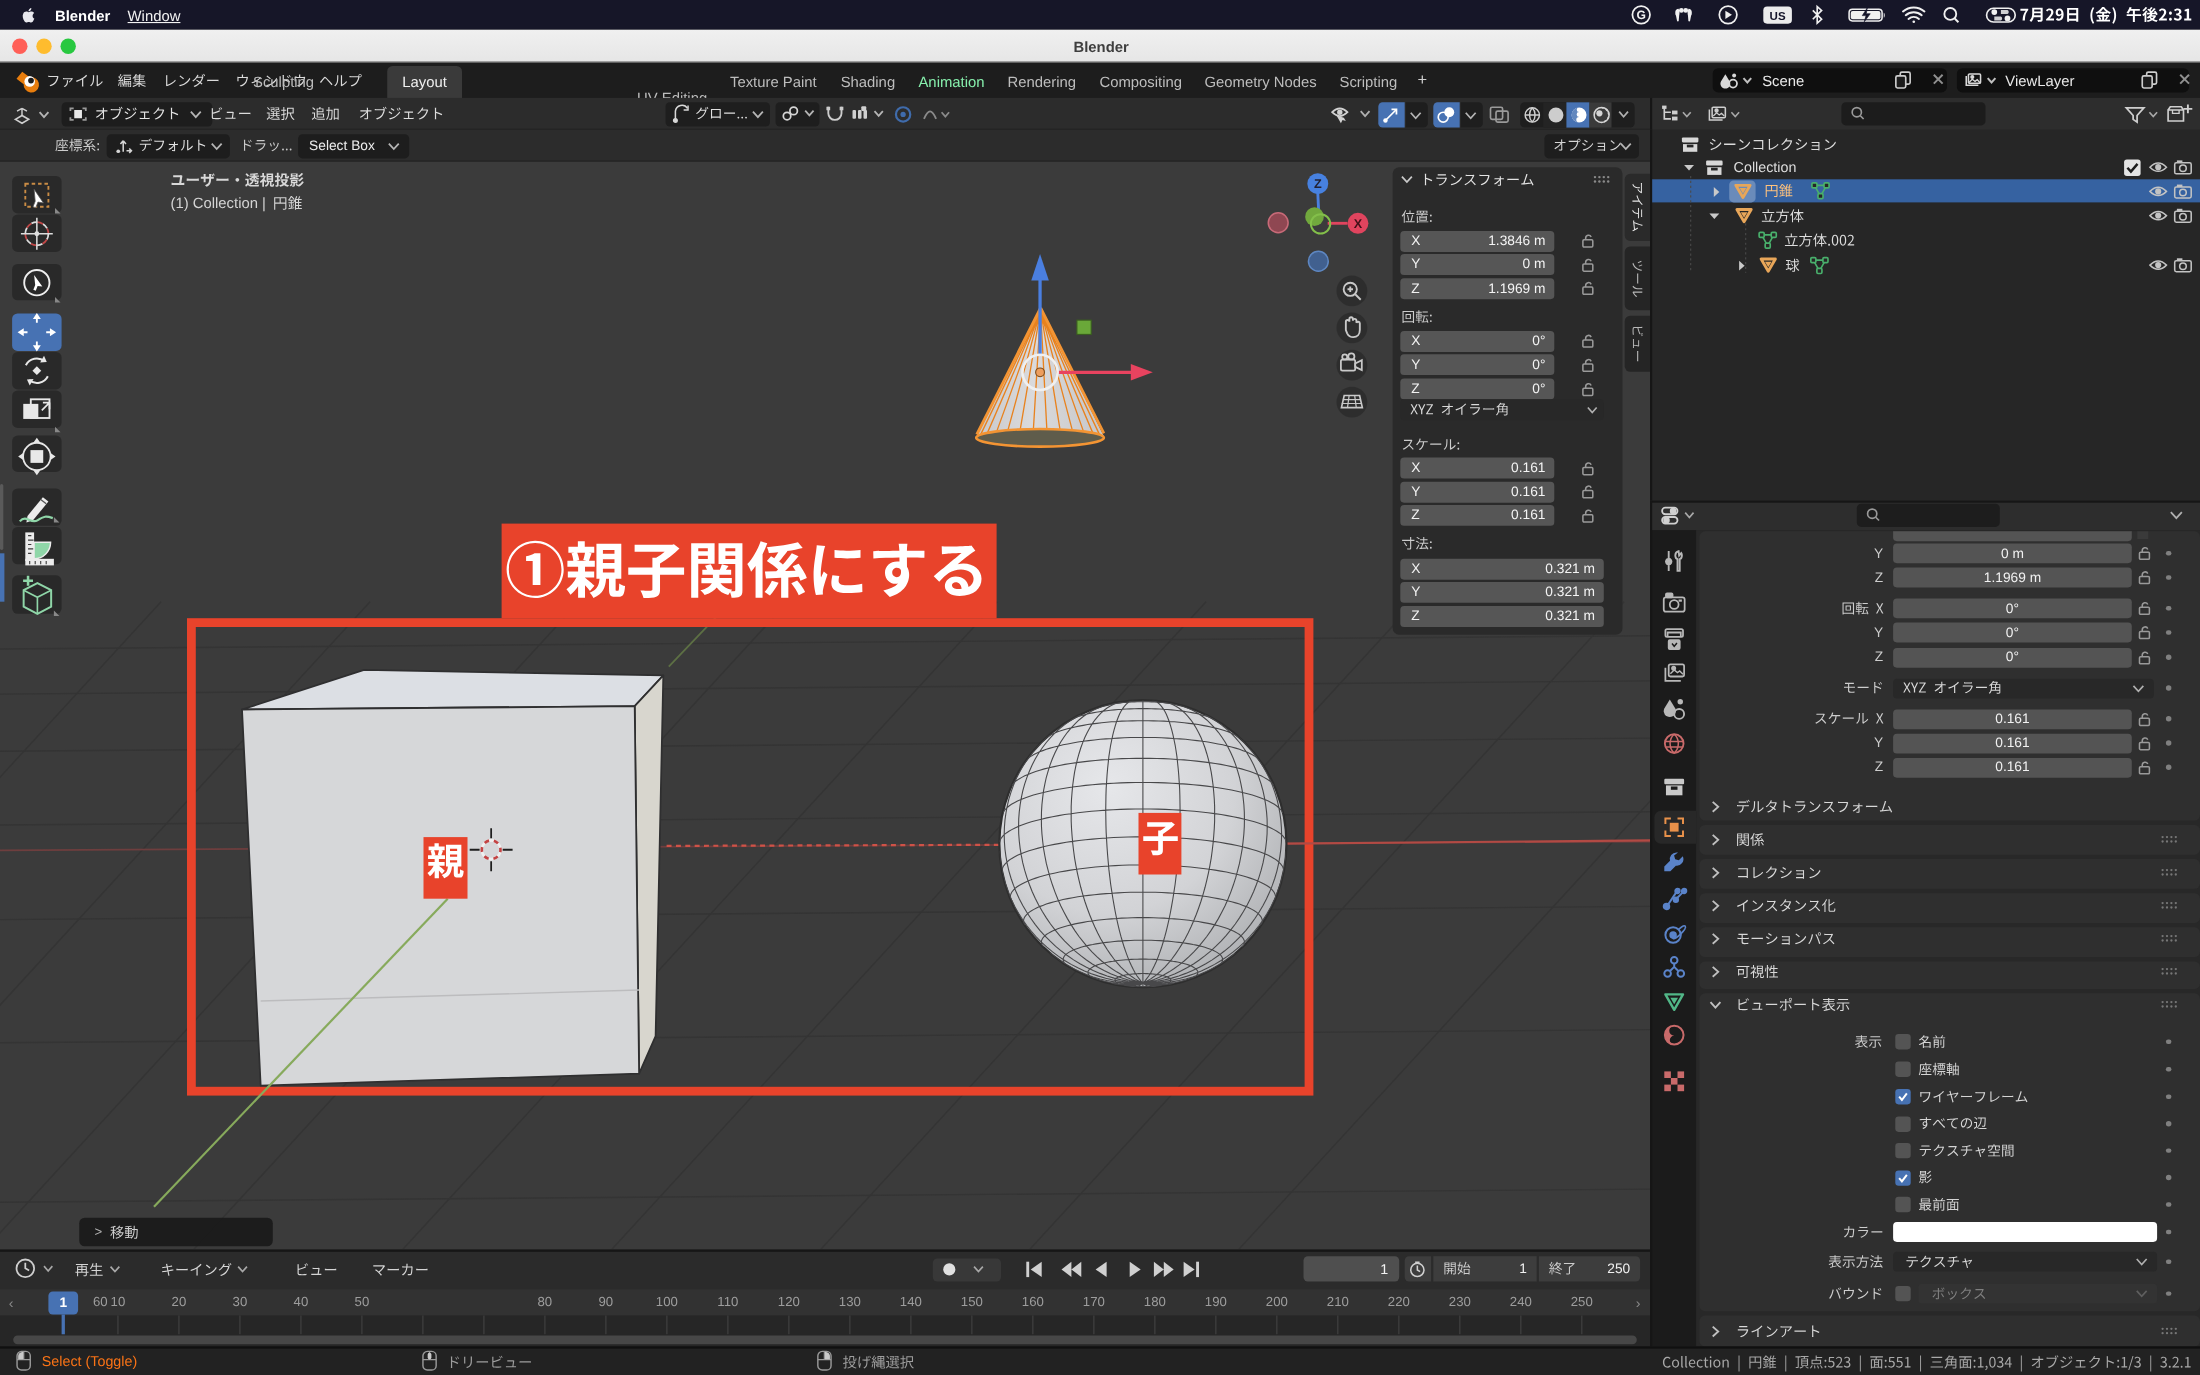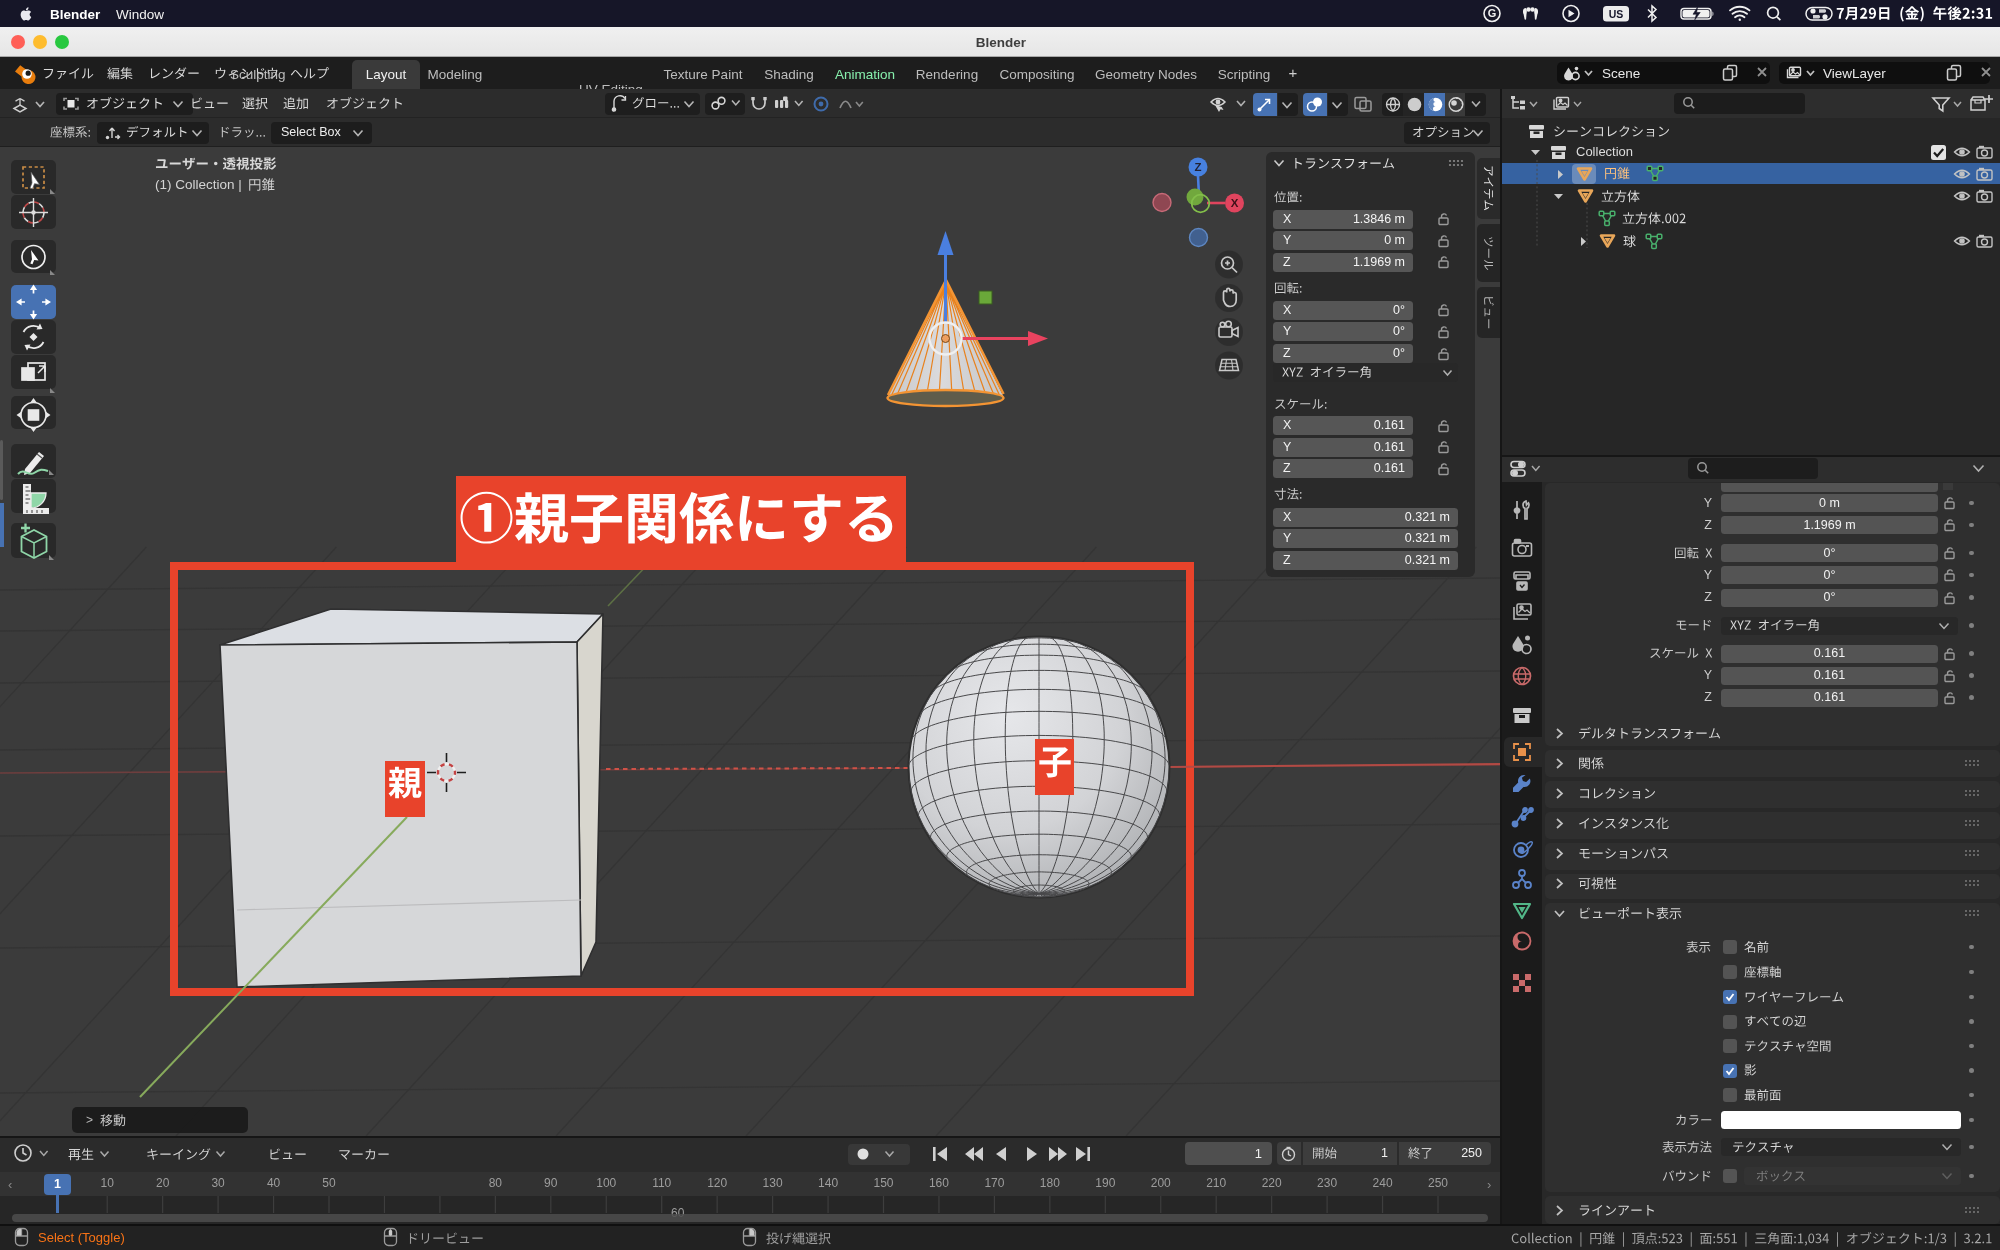"Window" div.a { text-decoration: none -> underline }
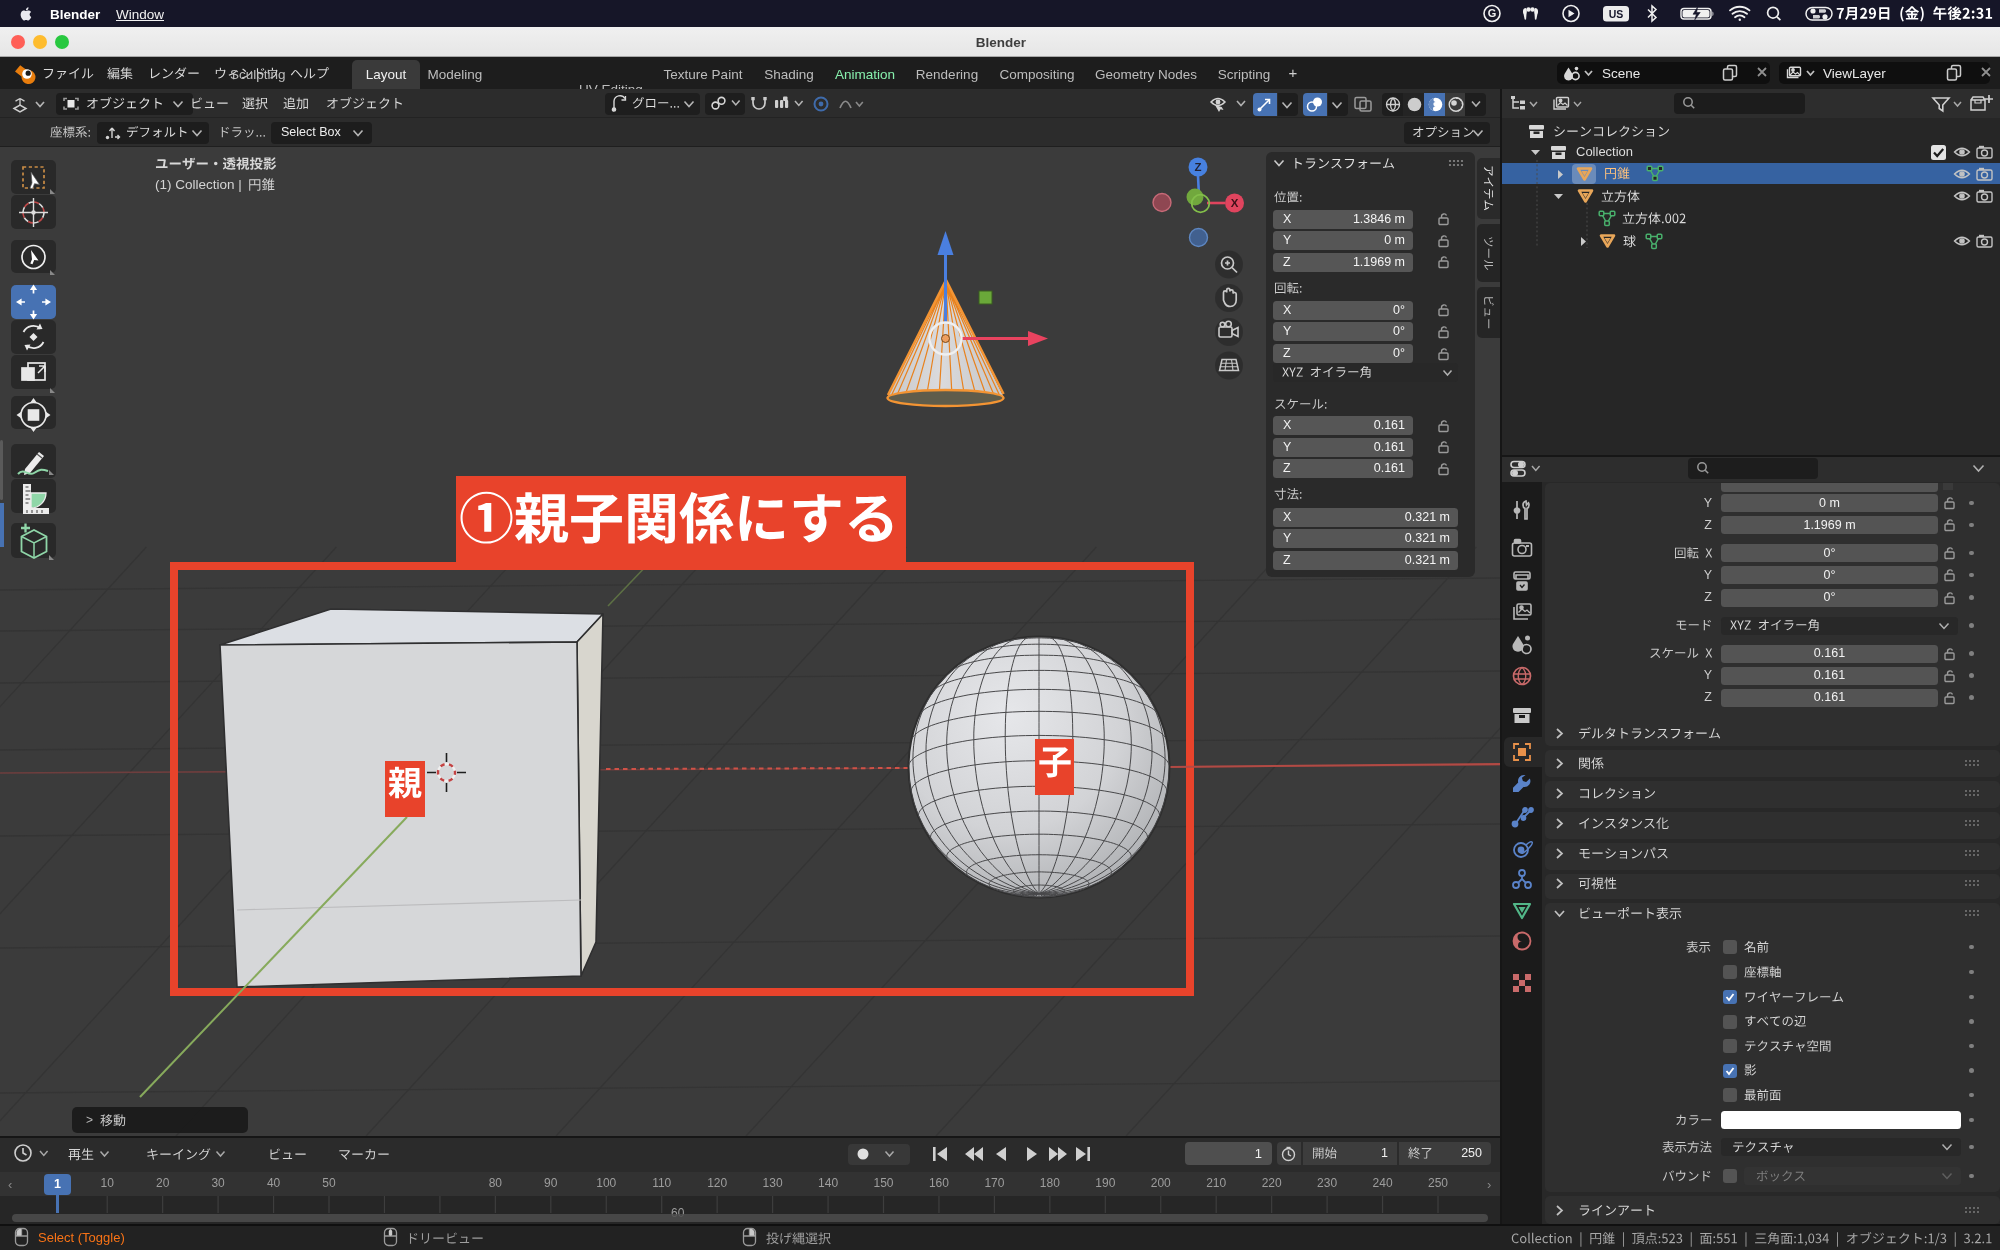"Modeling" div.a { html: <div>Modeling</div> -> none }
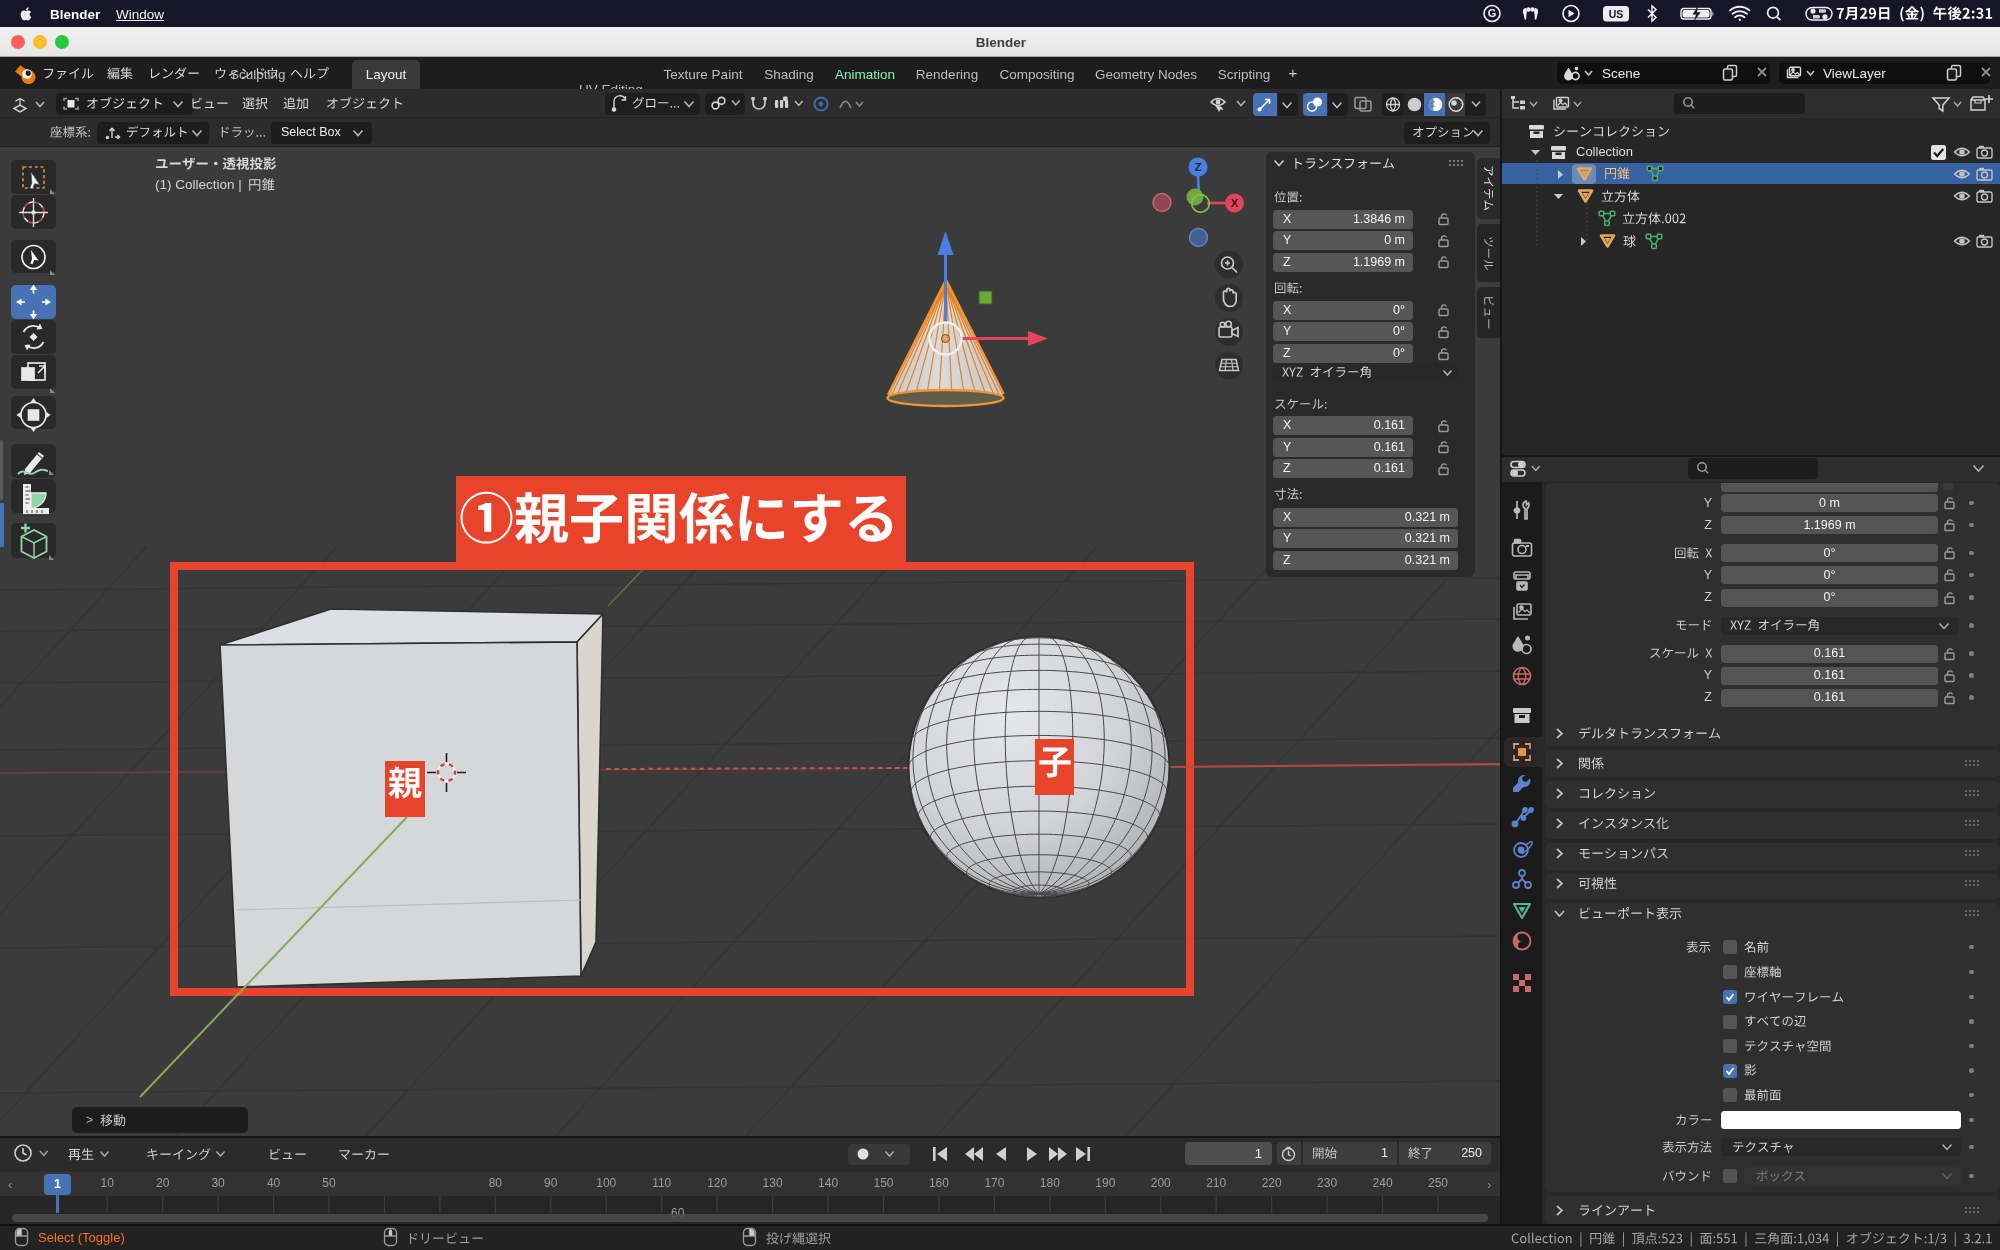"60" div.a { margin-top: 30px -> none; text-align: right -> left }
